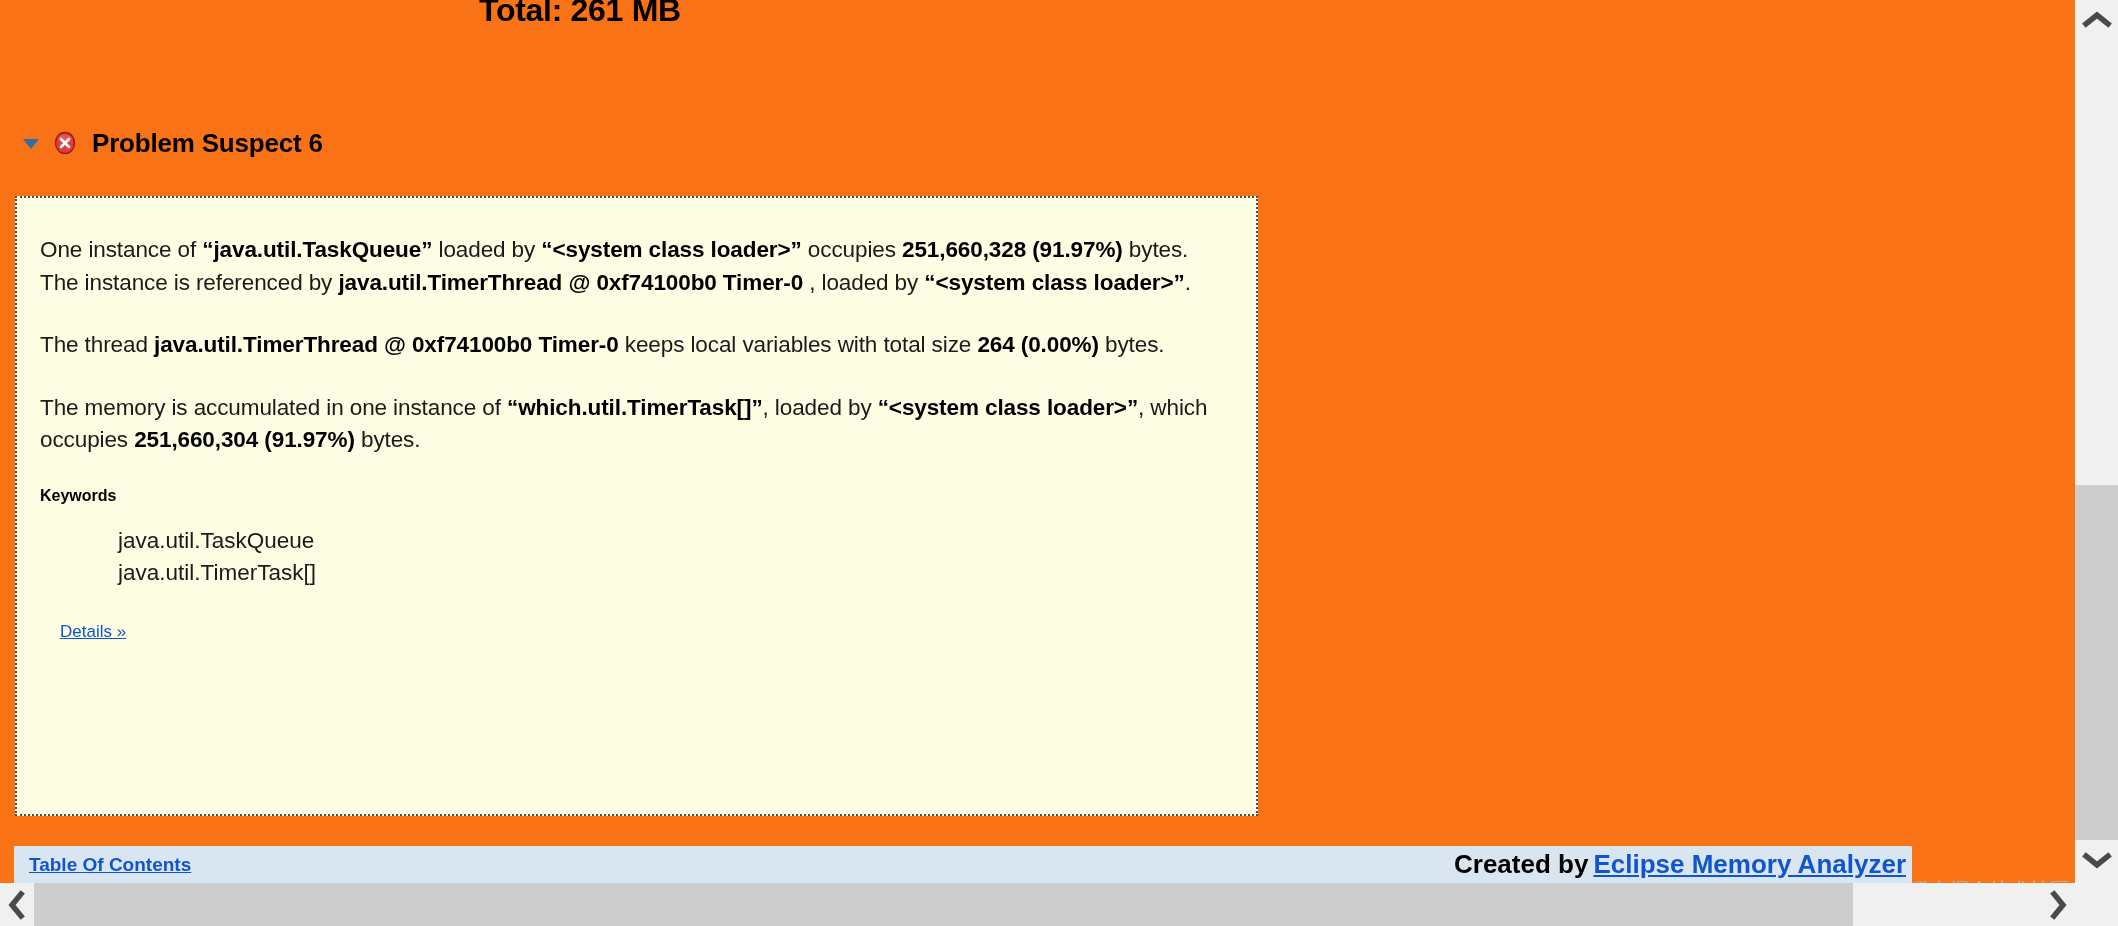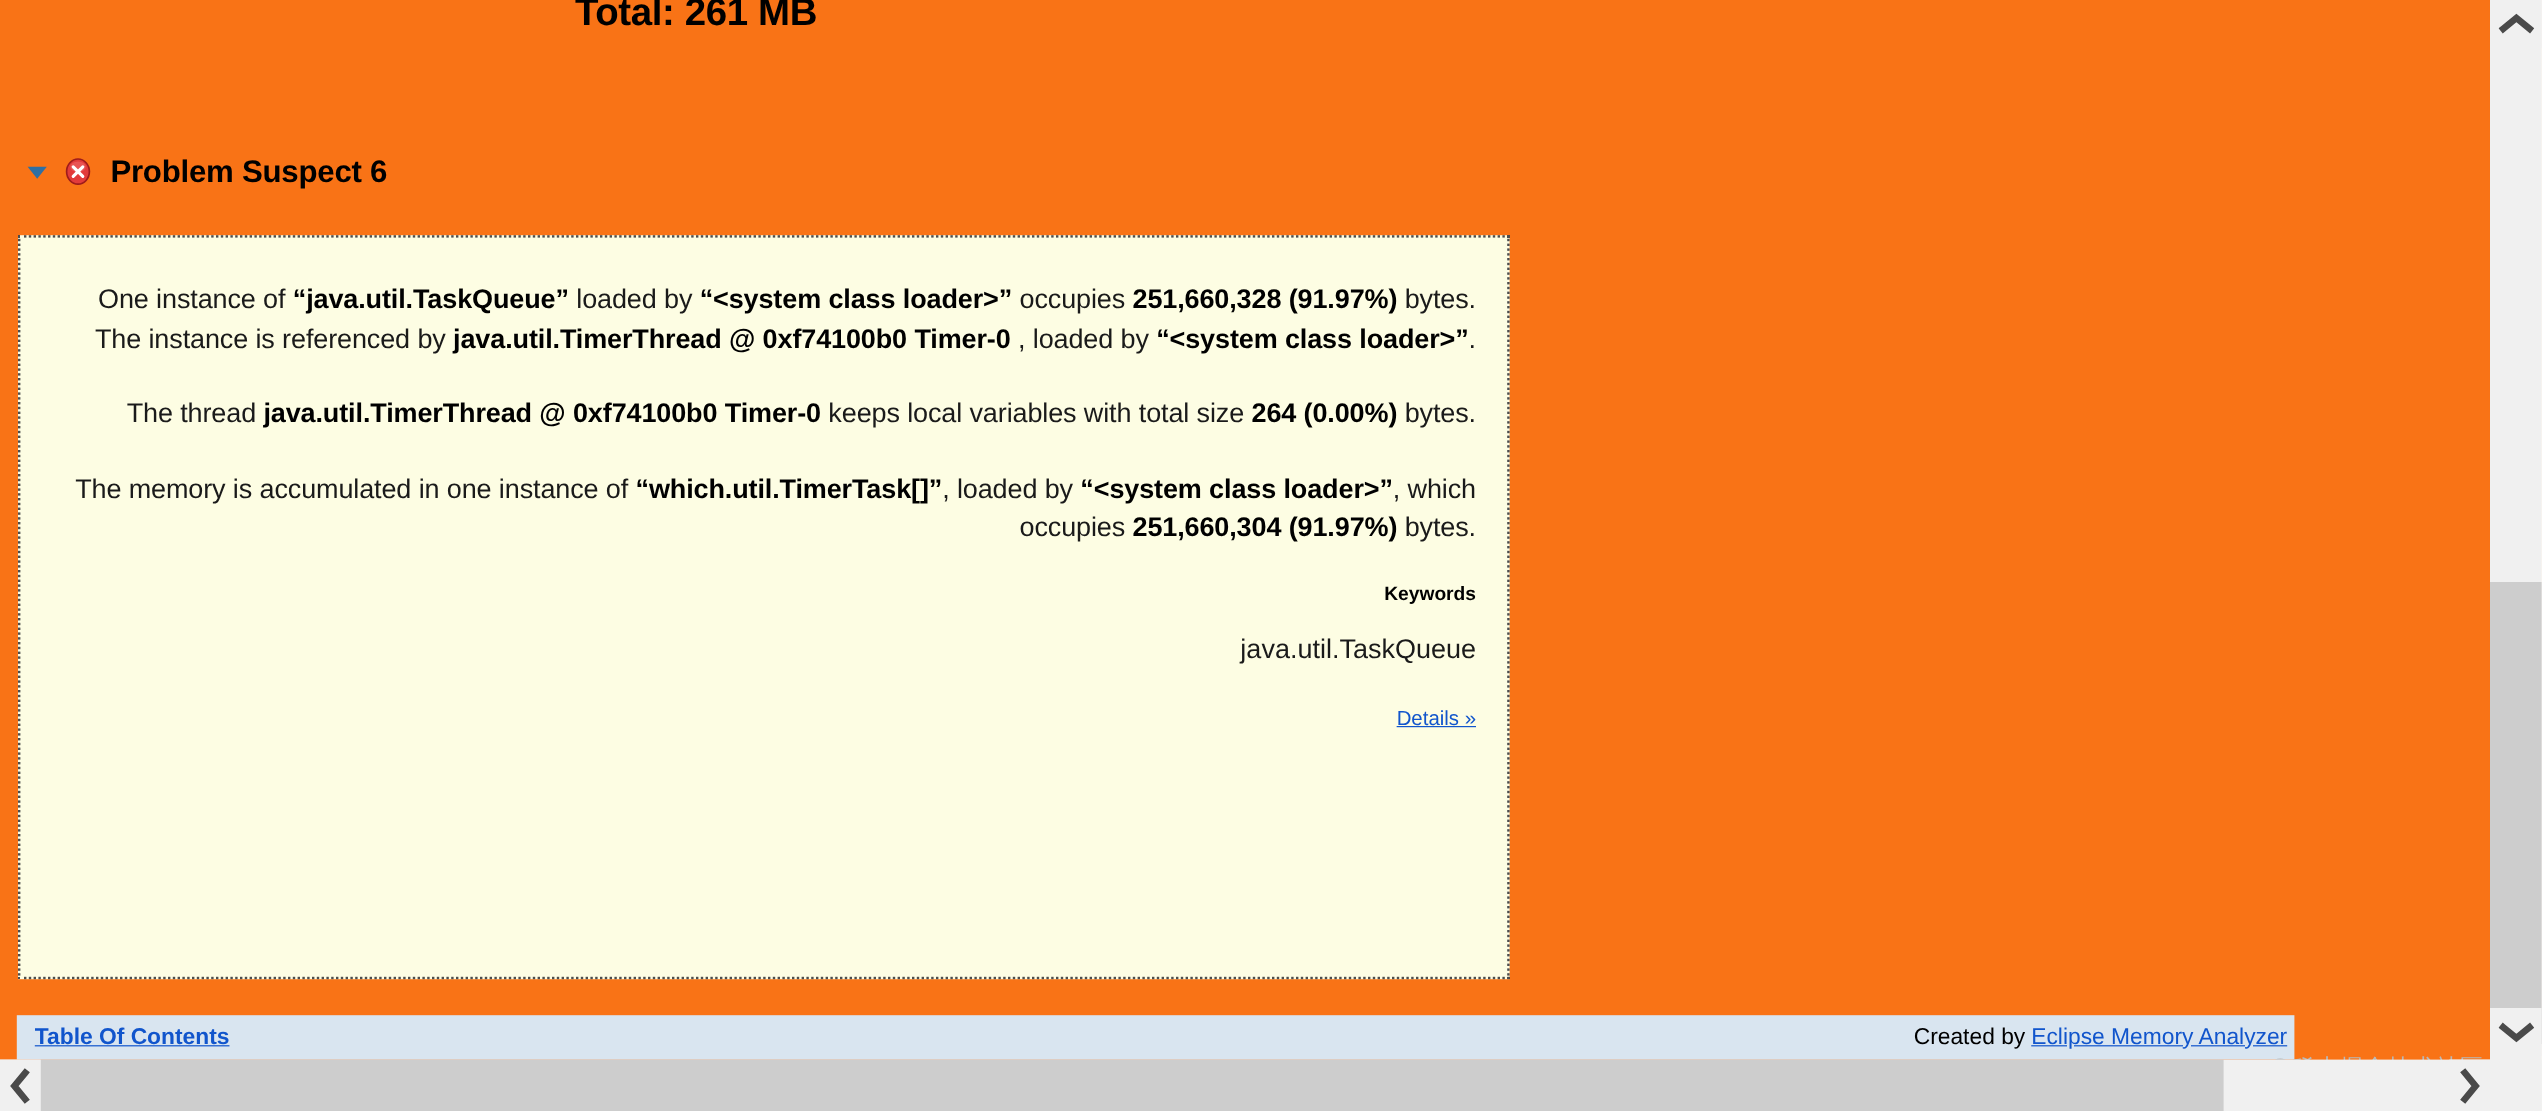"One instance of “java.util.TaskQueue”" .suspect-panel { text-align: right -> none }
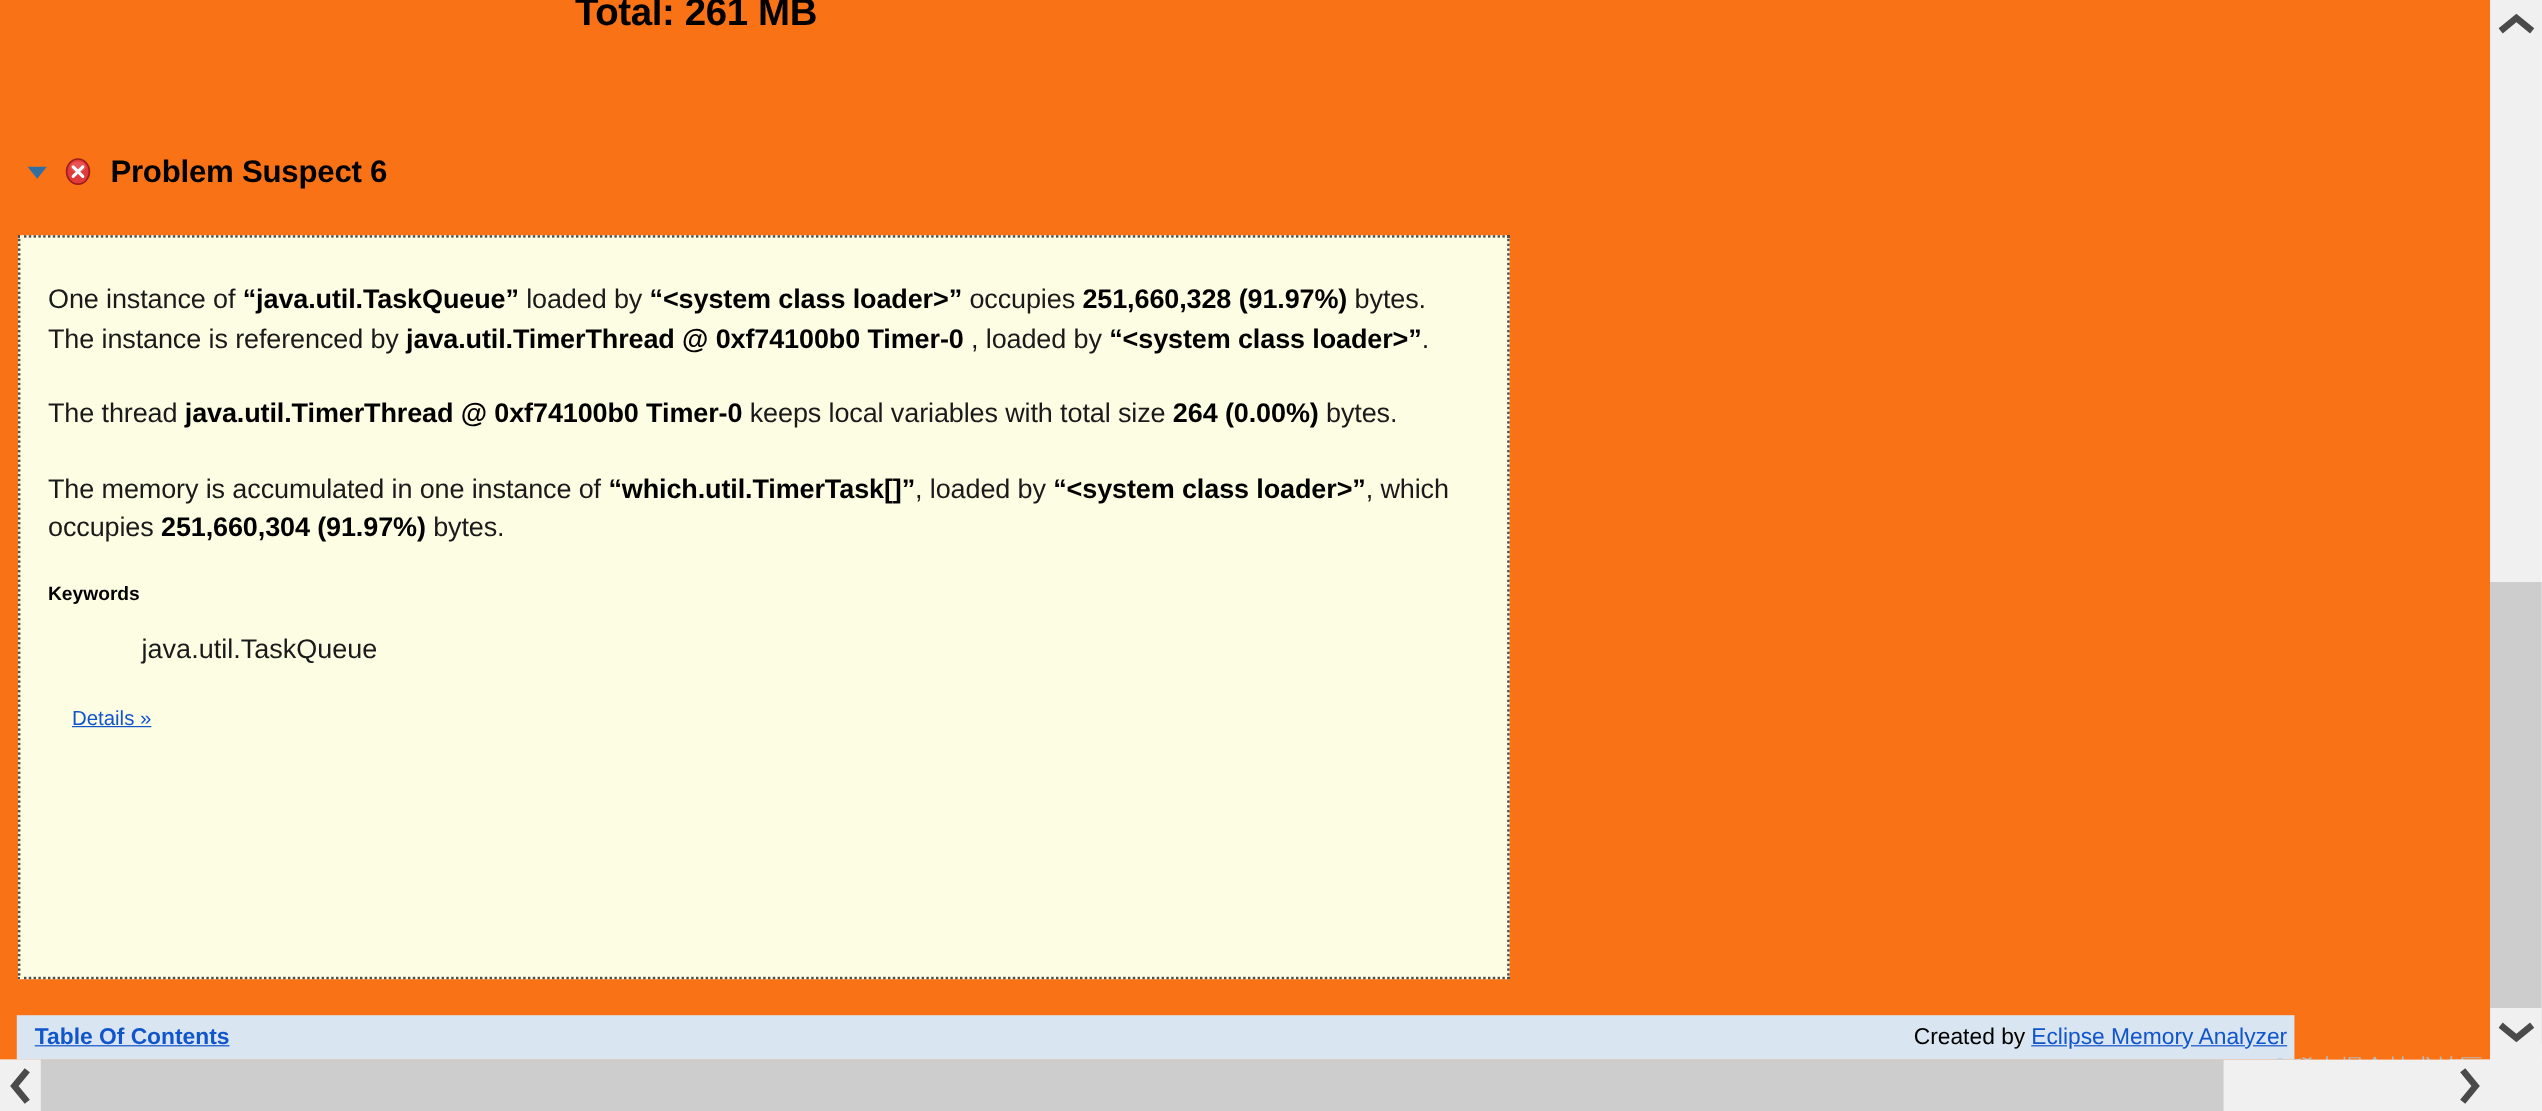"java.util.TimerTask[]" li { html: none -> <li>java.util.TimerTask[]</li> }
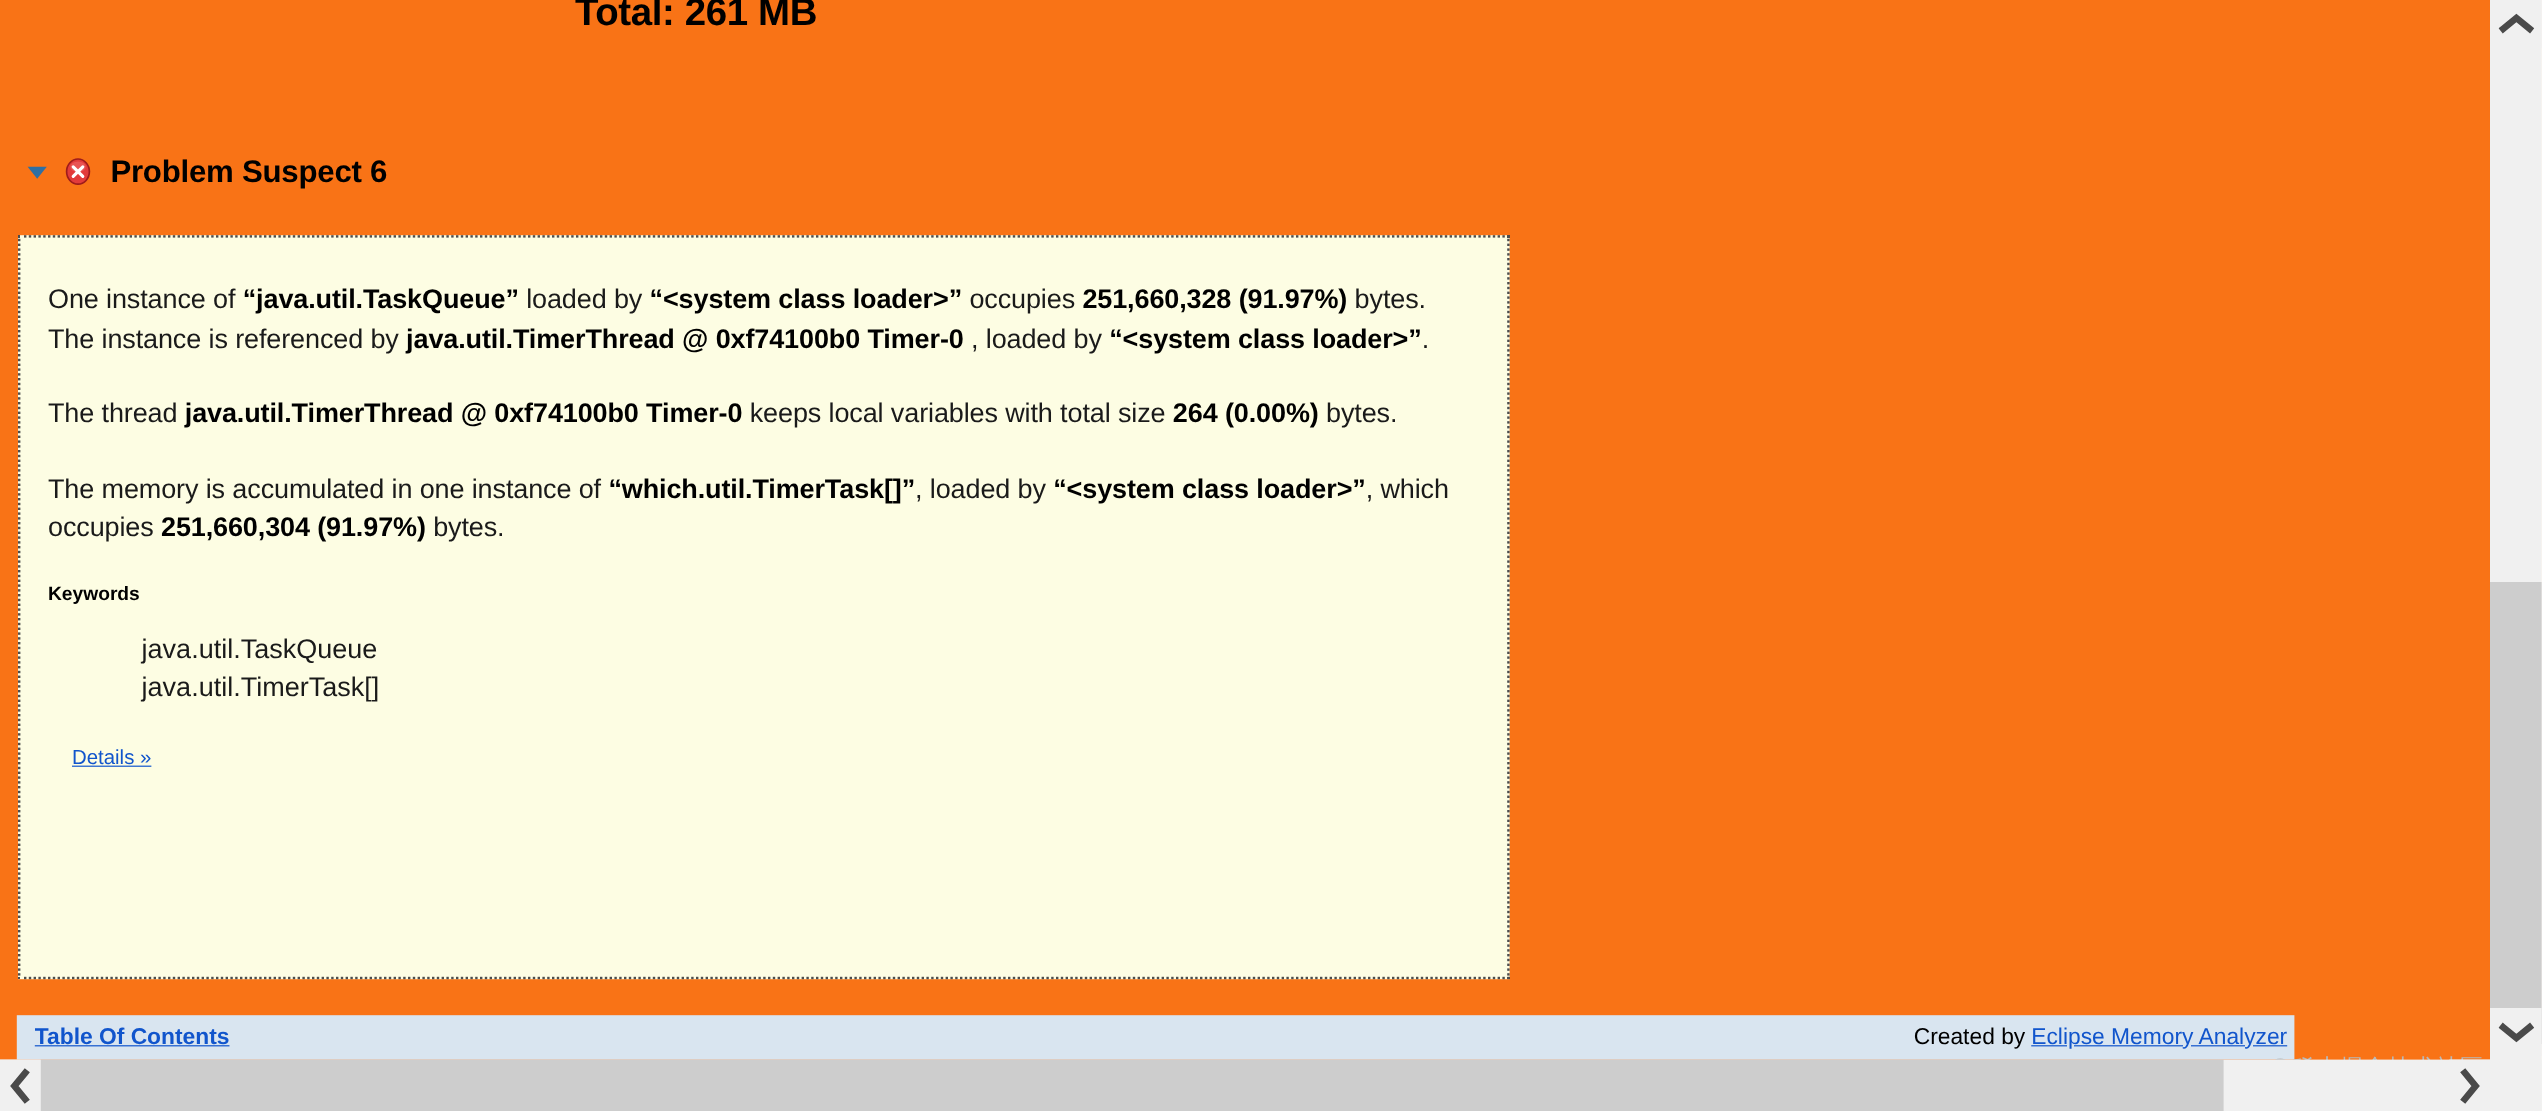"Created by Eclipse Memory Analyzer" .footer-right { font-size: 19px -> 26px; font-weight: normal -> bold }
